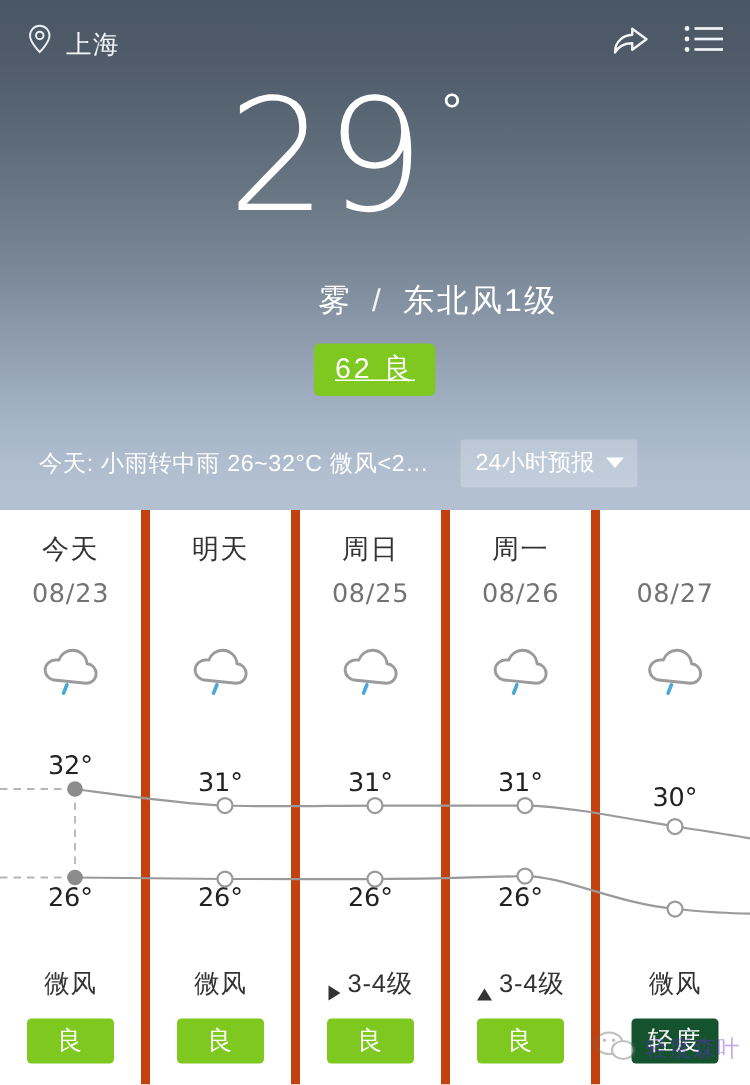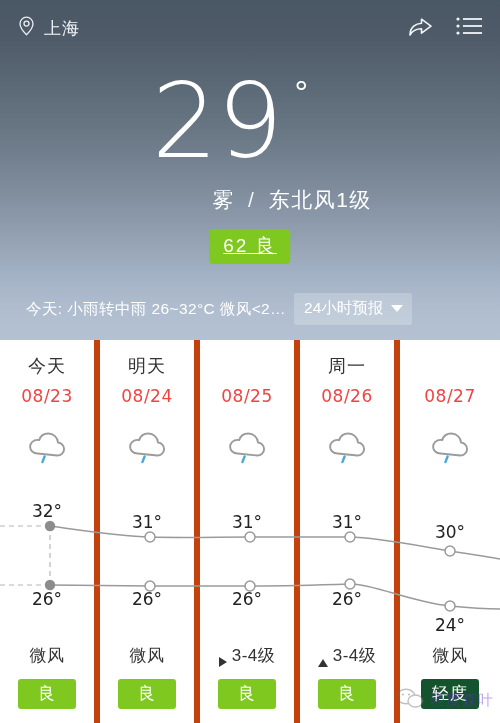"29" .temp-wrap { top: 69px -> 52px }
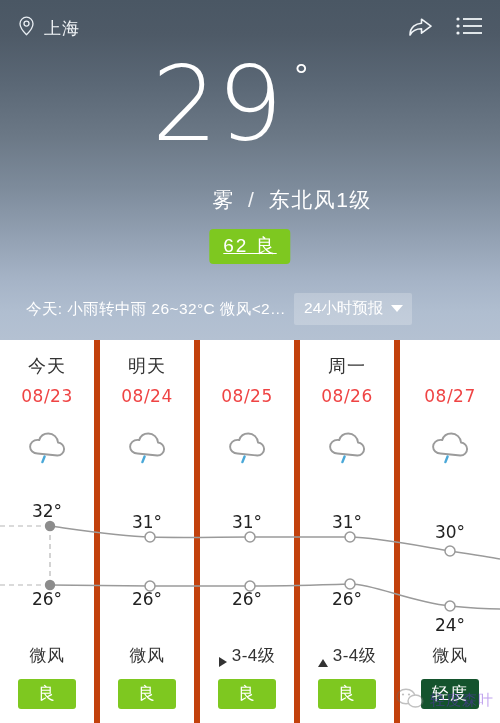"今天: 小雨转中雨 26~32°C 微风<2…" .summary { gap: none -> 13px }
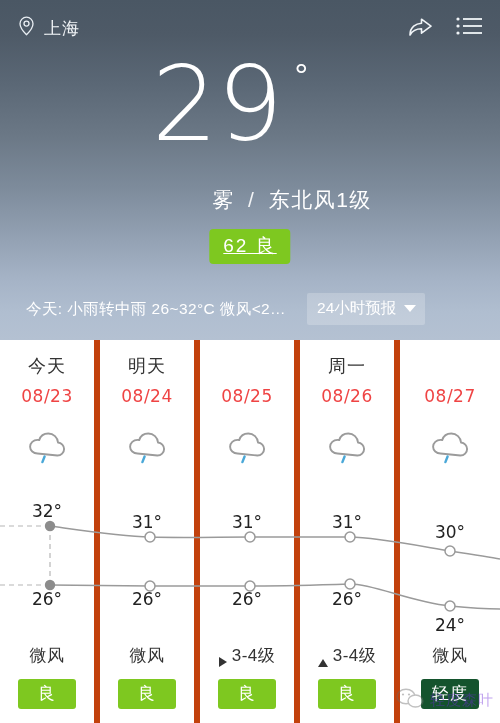"周日" div.day-name { html: none -> <div>周日</div> }
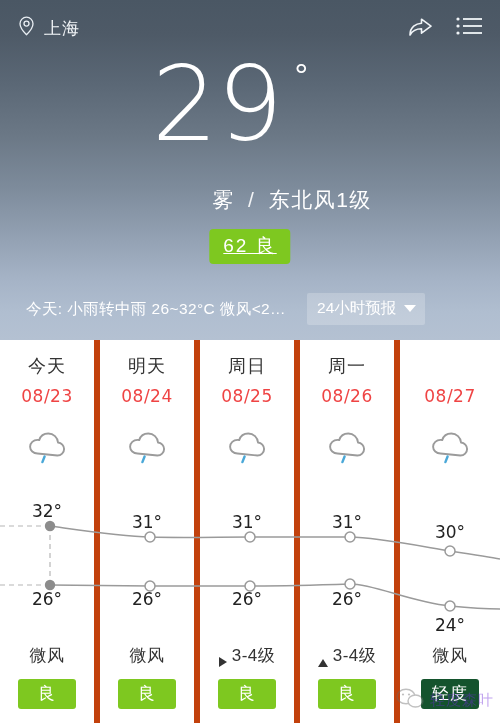"08/23" .day-date { color: #ef4444 -> #737373 }
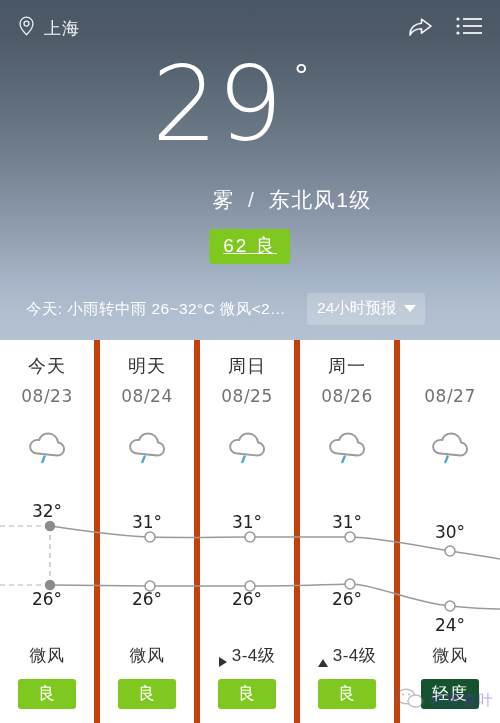"08/24" div.day-date { html: <div>08/24</div> -> none }
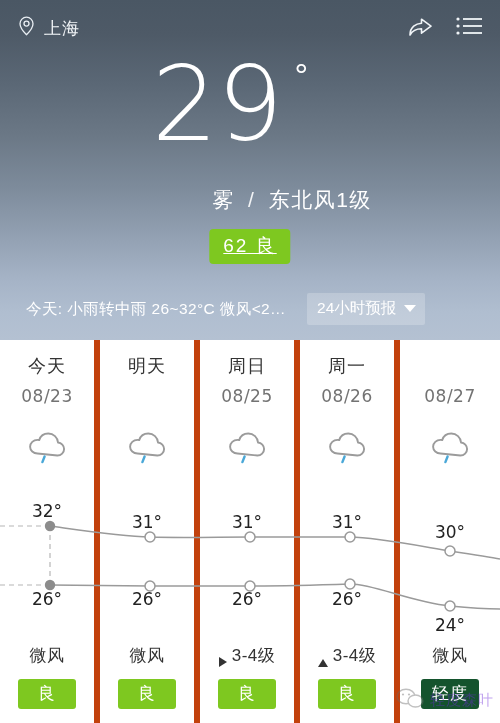"24°" div.lo-label { html: <div>24°</div> -> none }
